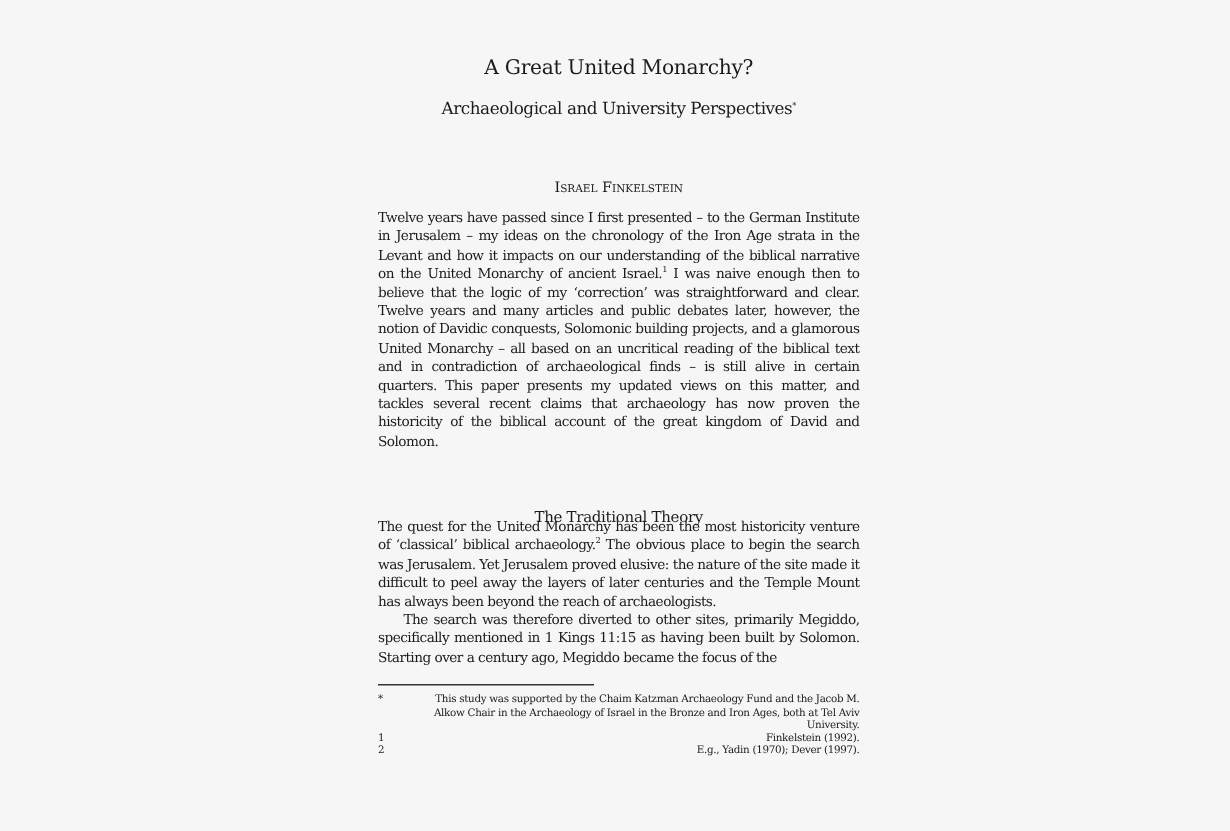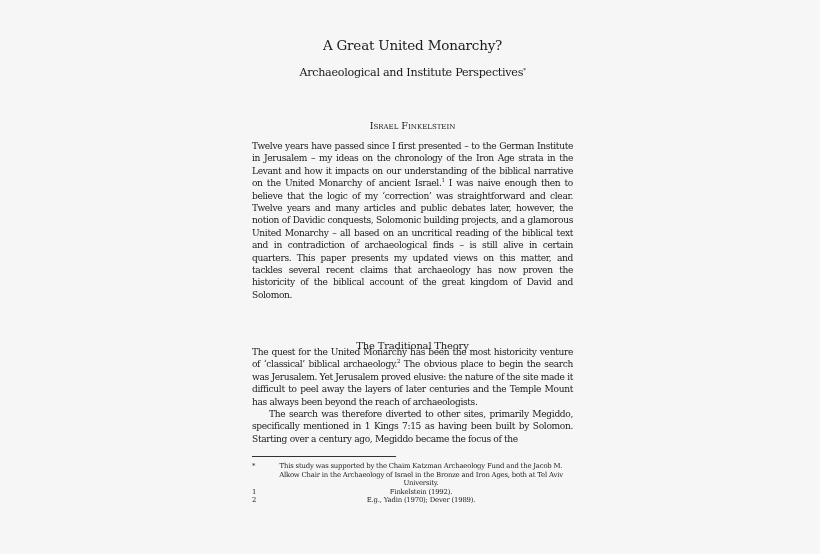"Archaeological and Institute" span { text: Institute -> University }
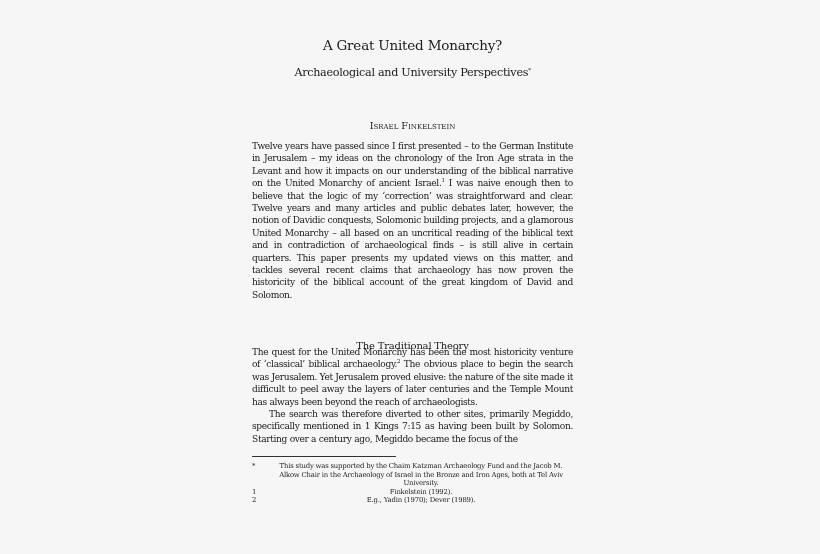"The search was therefore diverted" p.indent { text: 7:15 -> 11:15 }
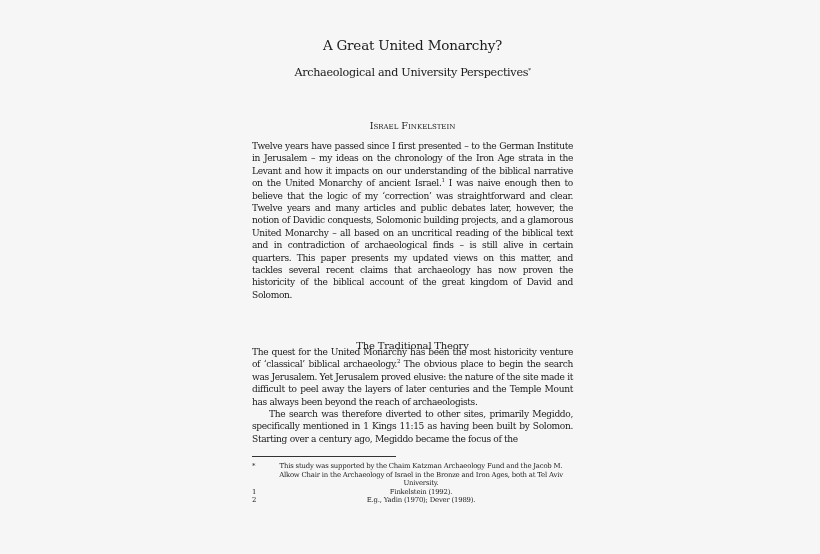"This study was supported by" .fn-text { text-align: center -> right }
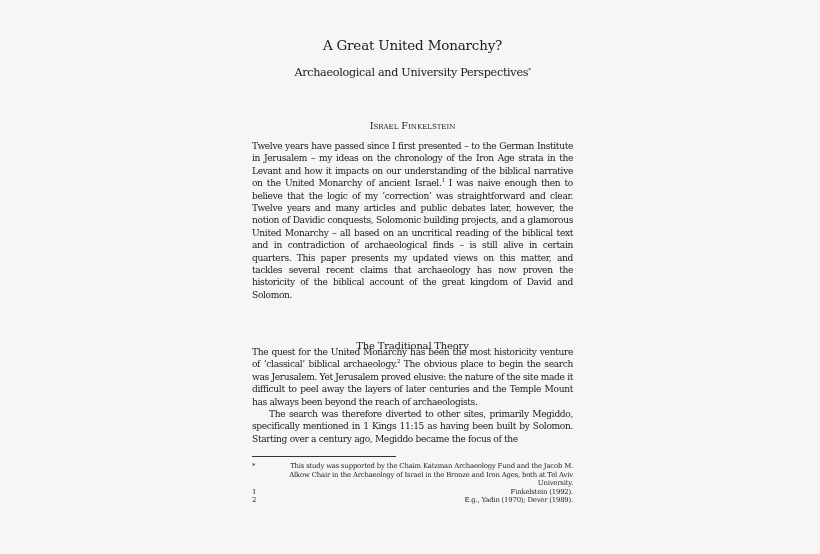"E.g., Yadin (1970); Dever (1989)." span.fn-text { text: 1989 -> 1997 }
